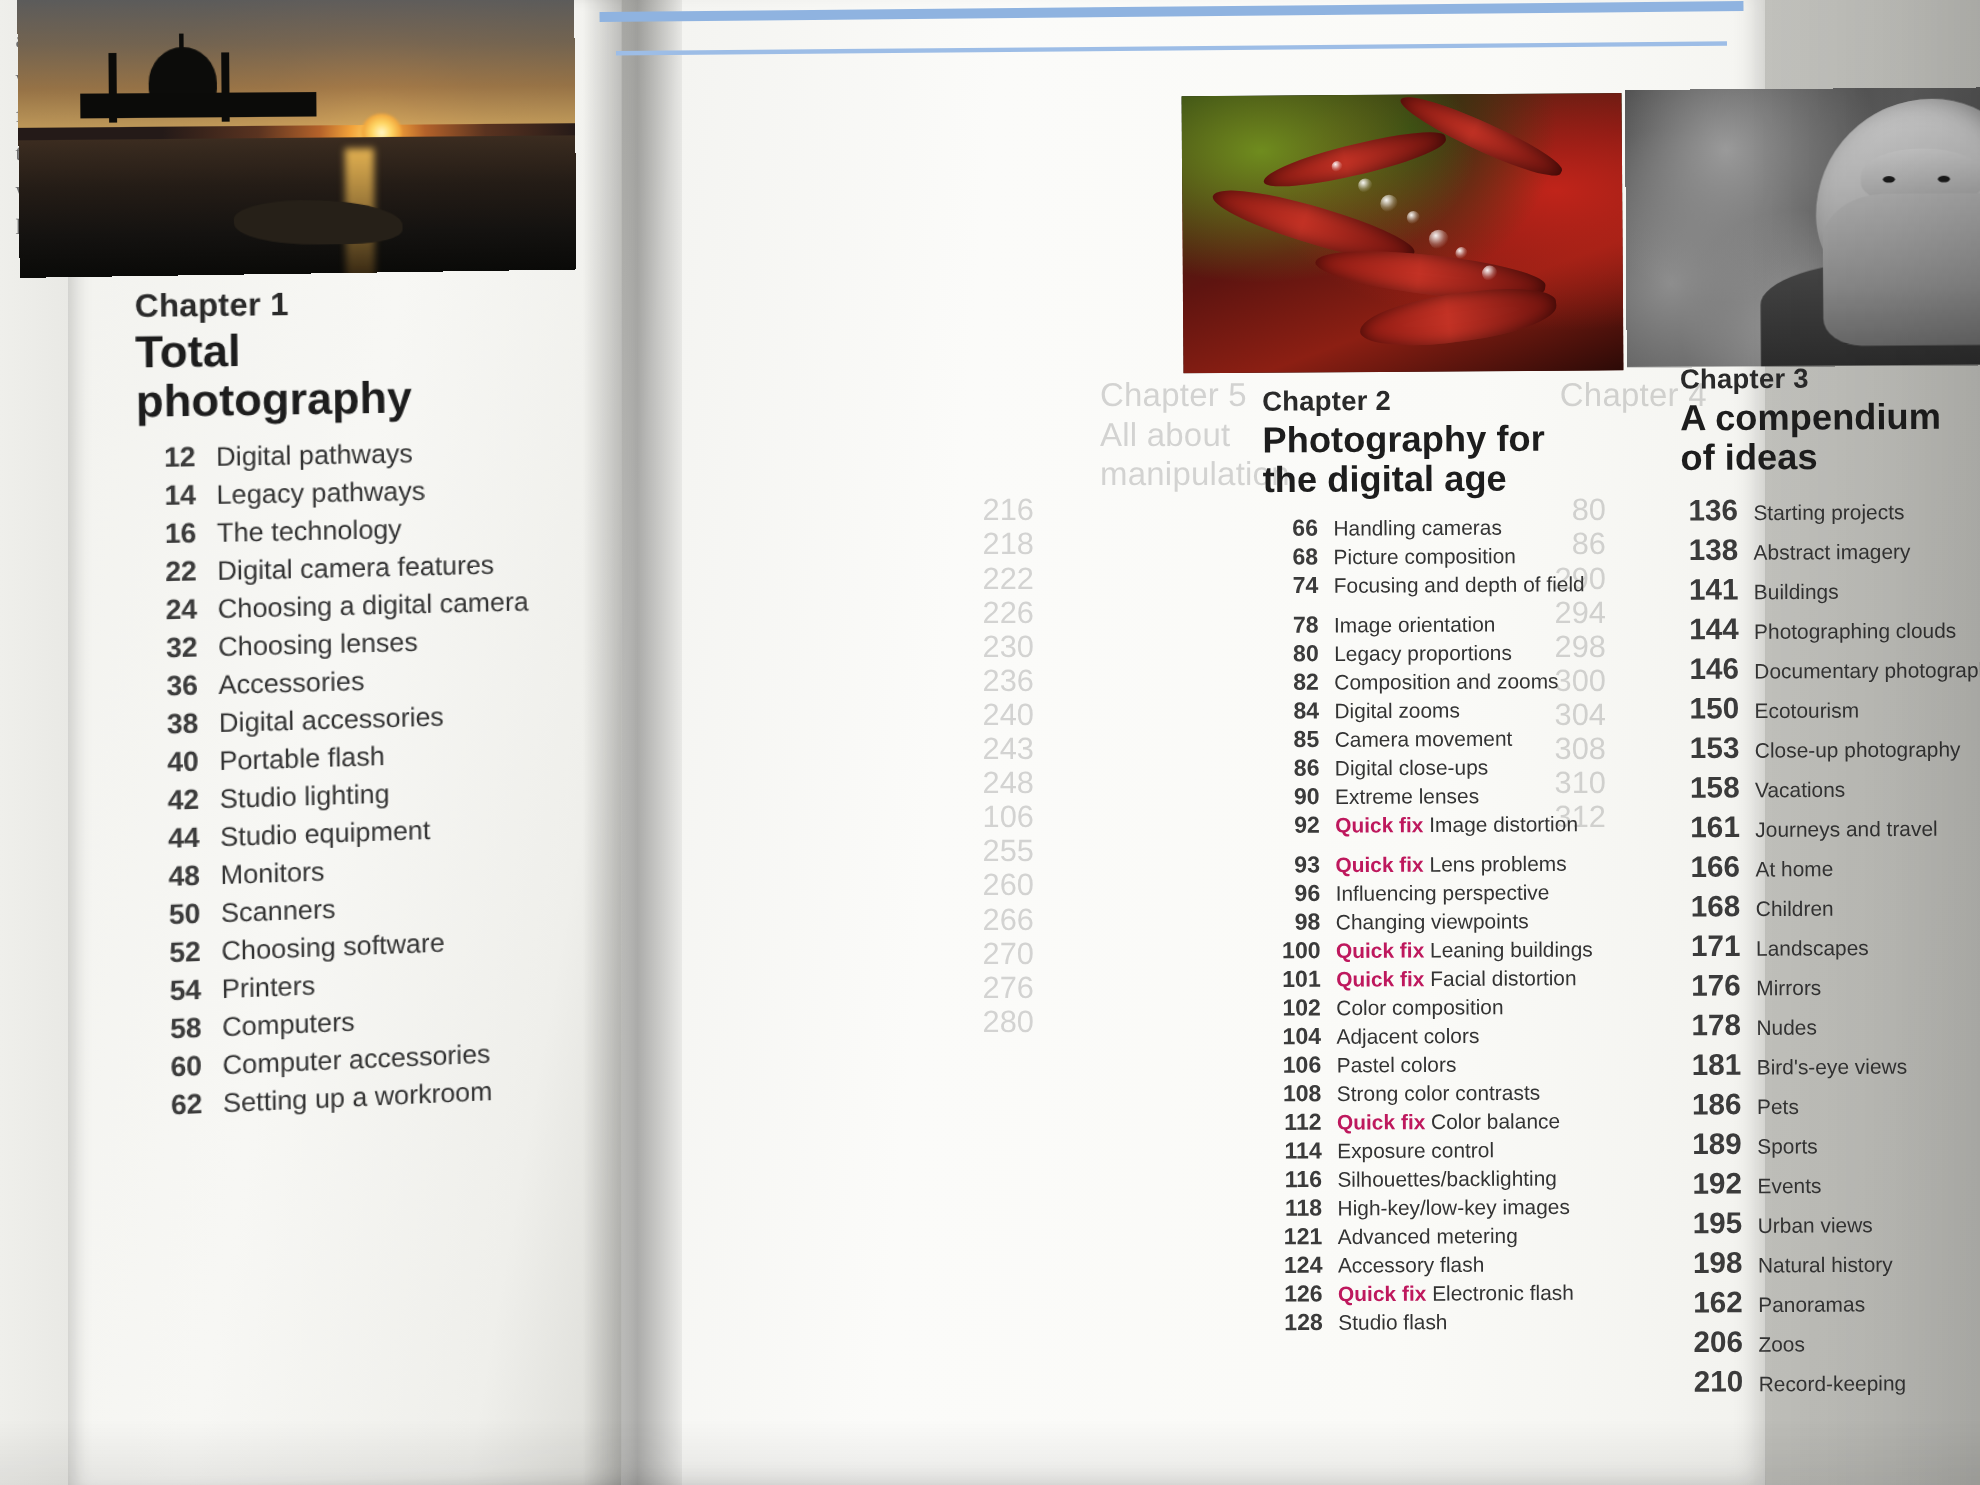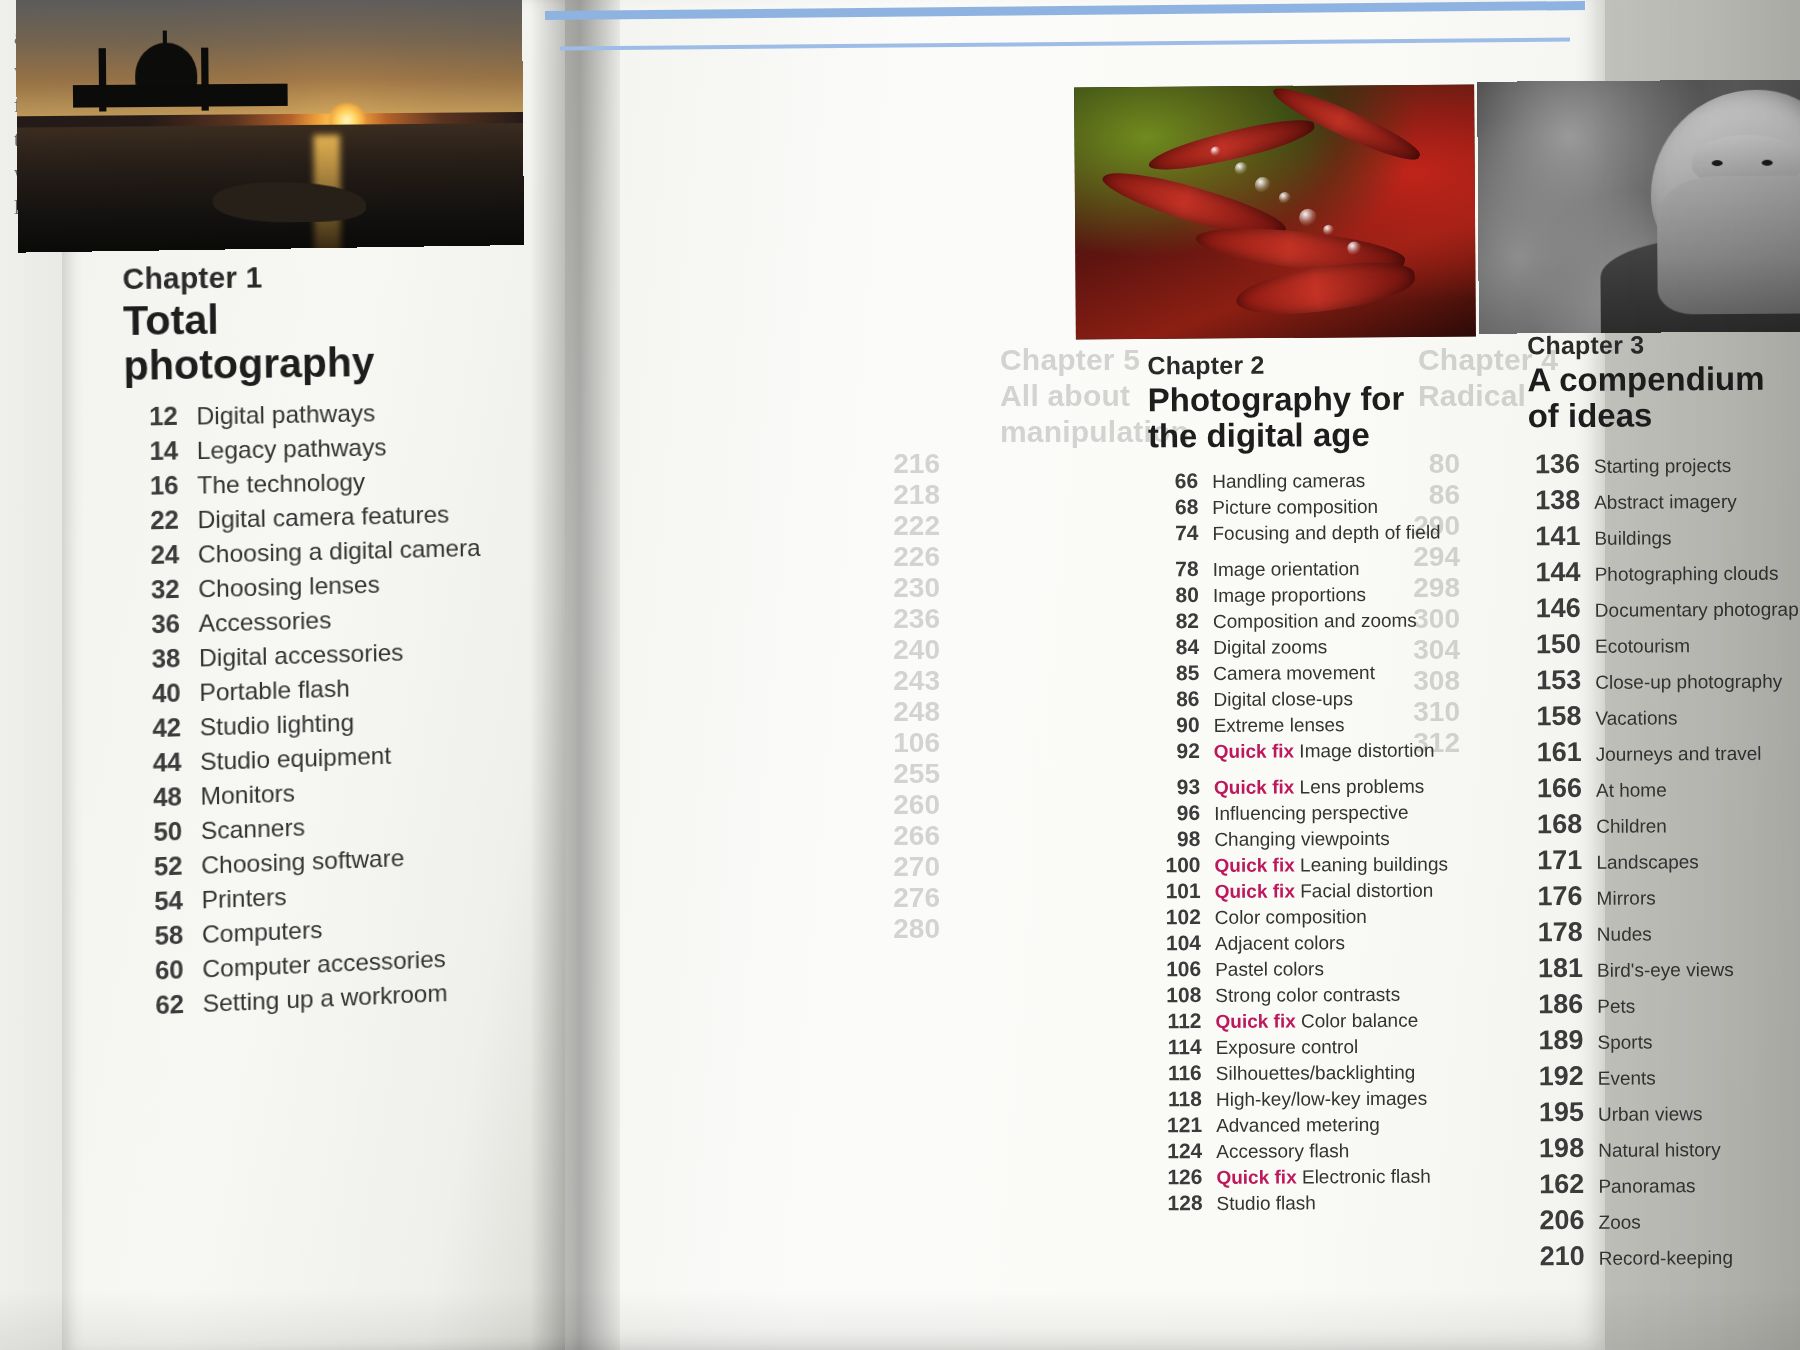"Chapter 5" .ghost-col { font-weight: bold -> normal }
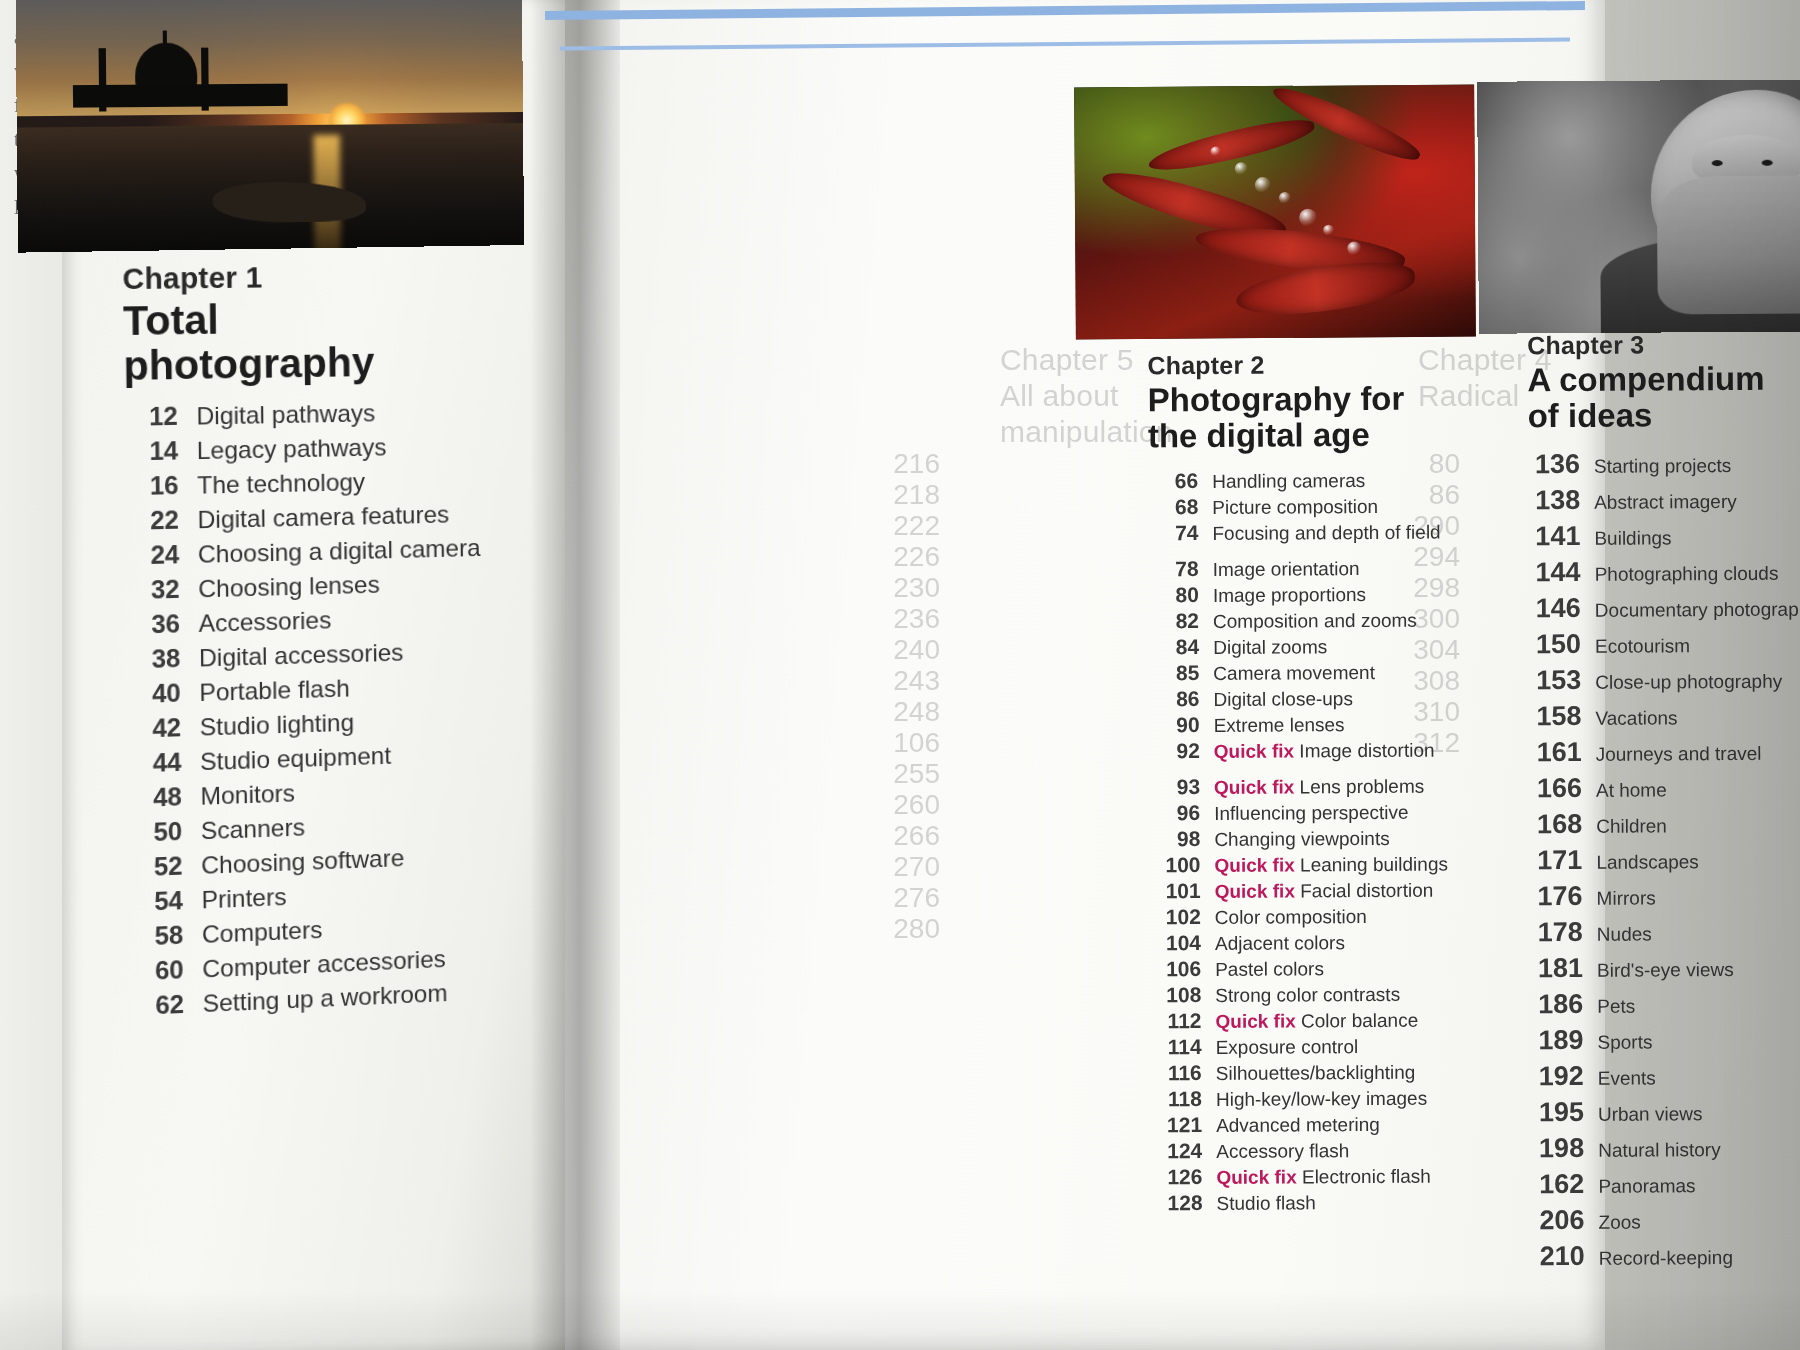"Radical" div.ghost-col { html: <div>Radical</div> -> none }
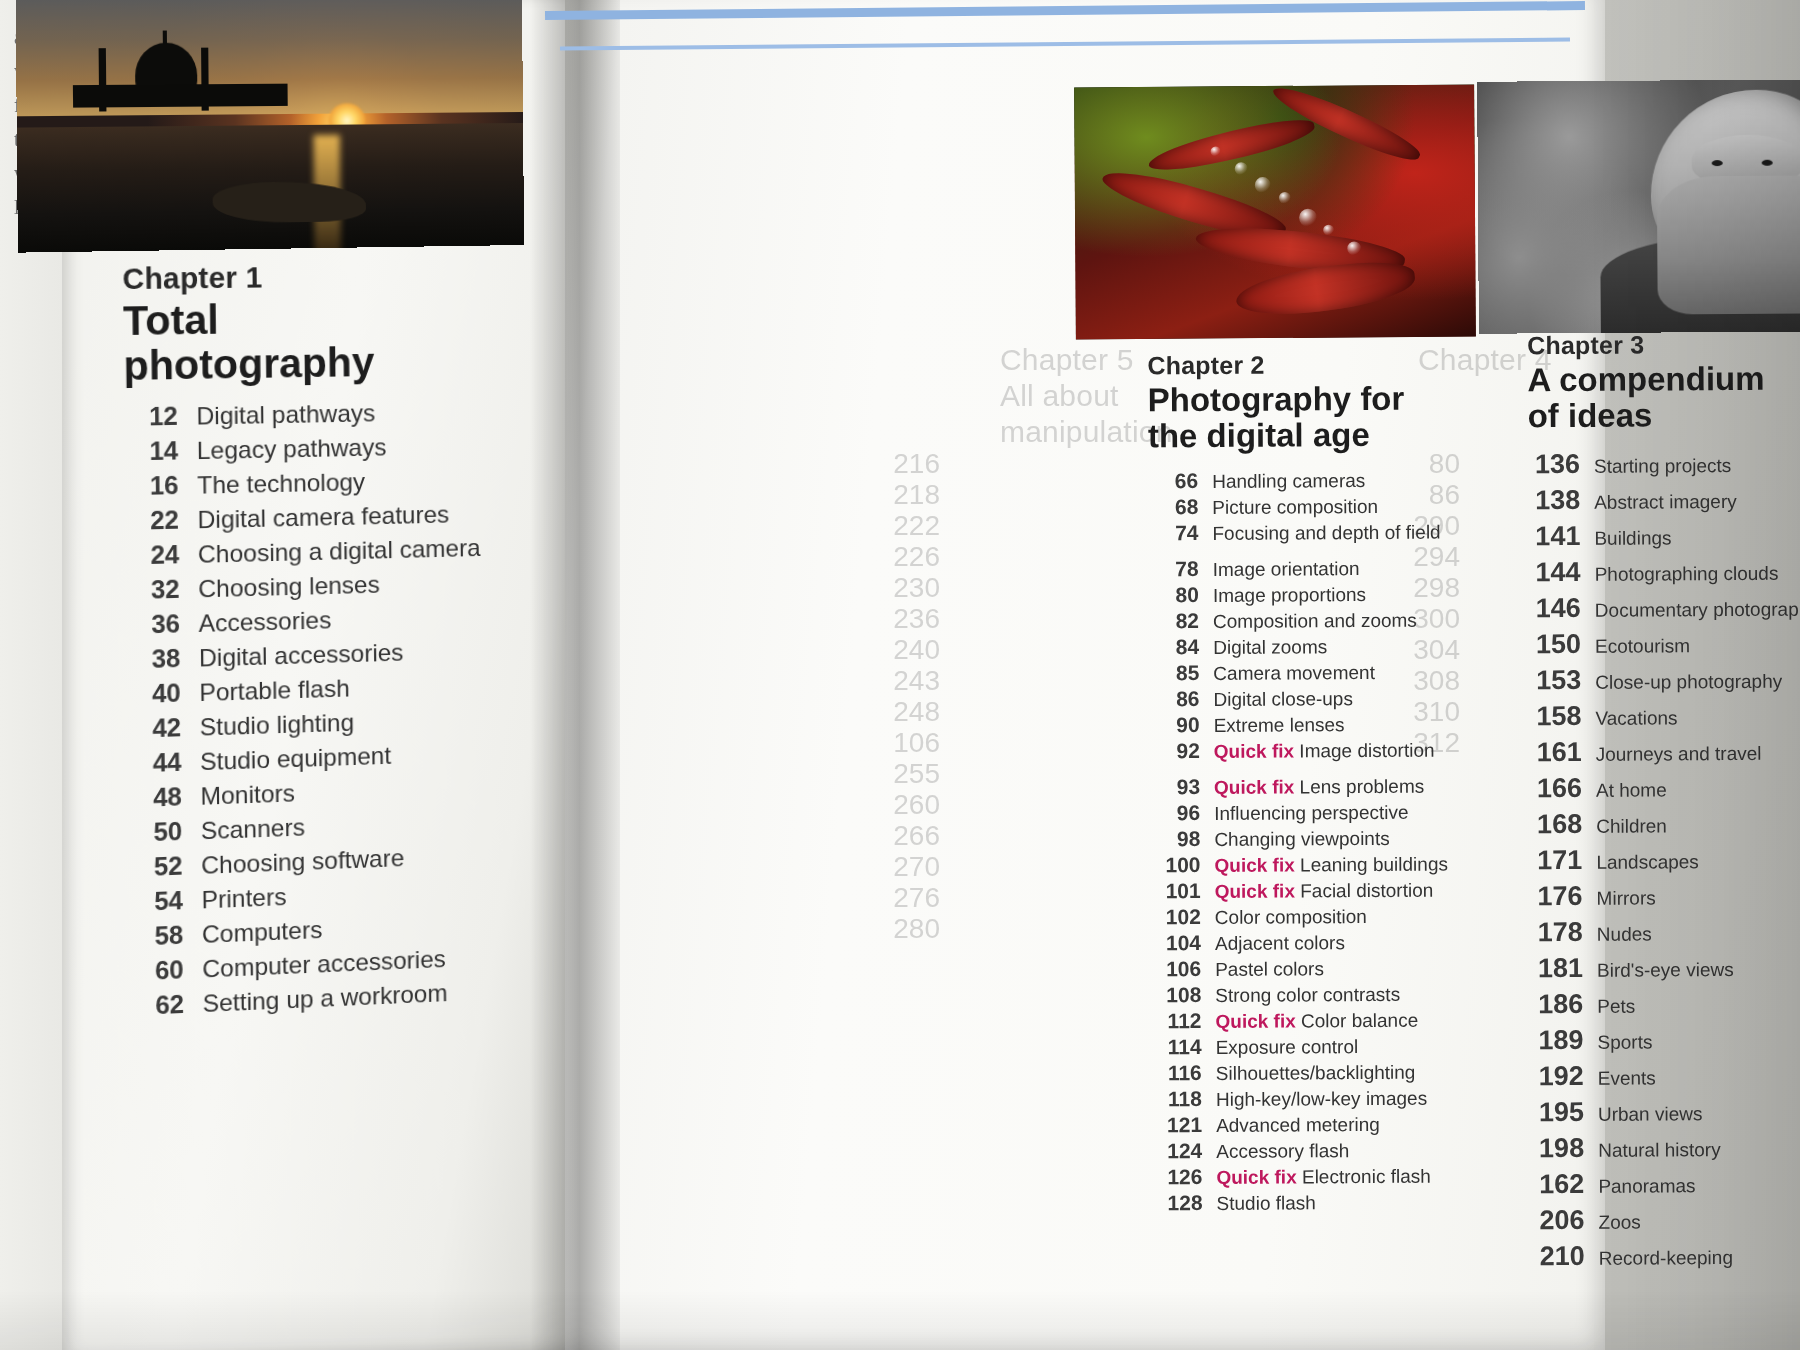"Image proportions" span.toc-txt { text: Image -> Legacy }
